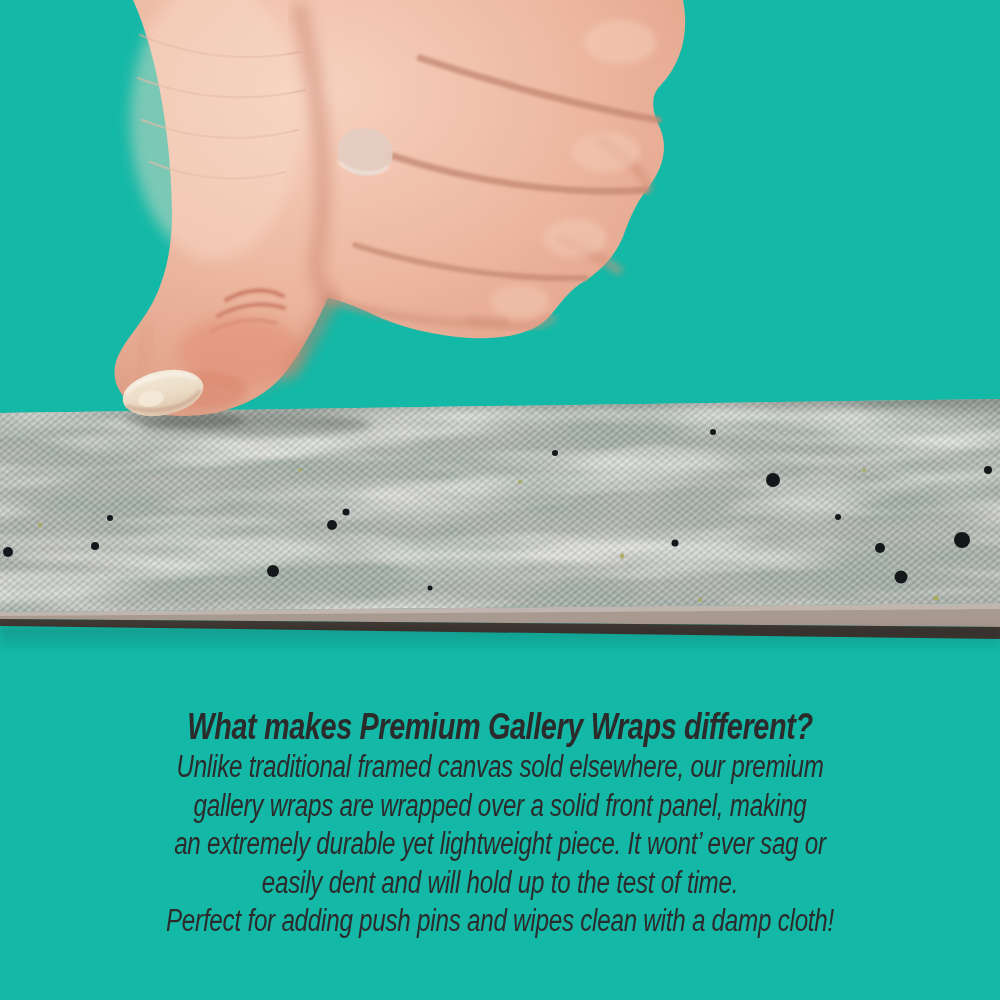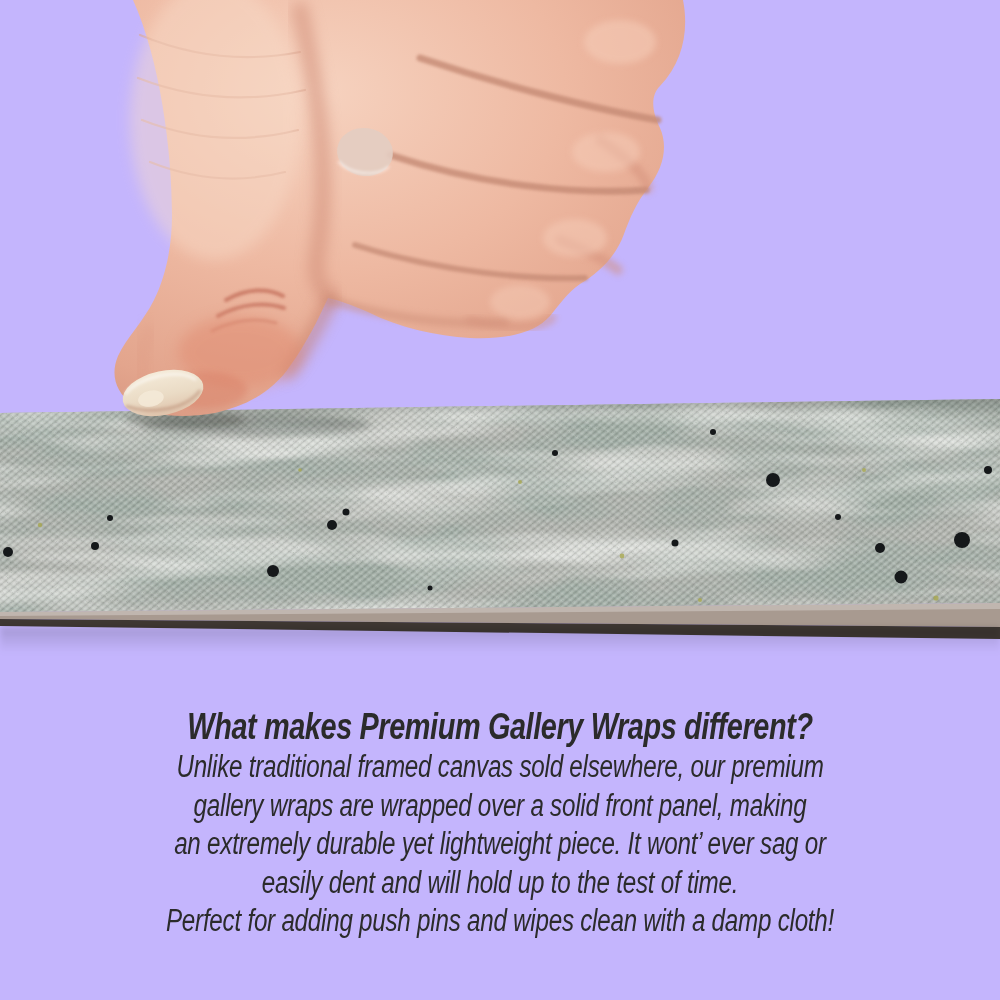"What makes Premium Gallery Wraps" .page { background: #c4b5fd -> #14b8a6 }
